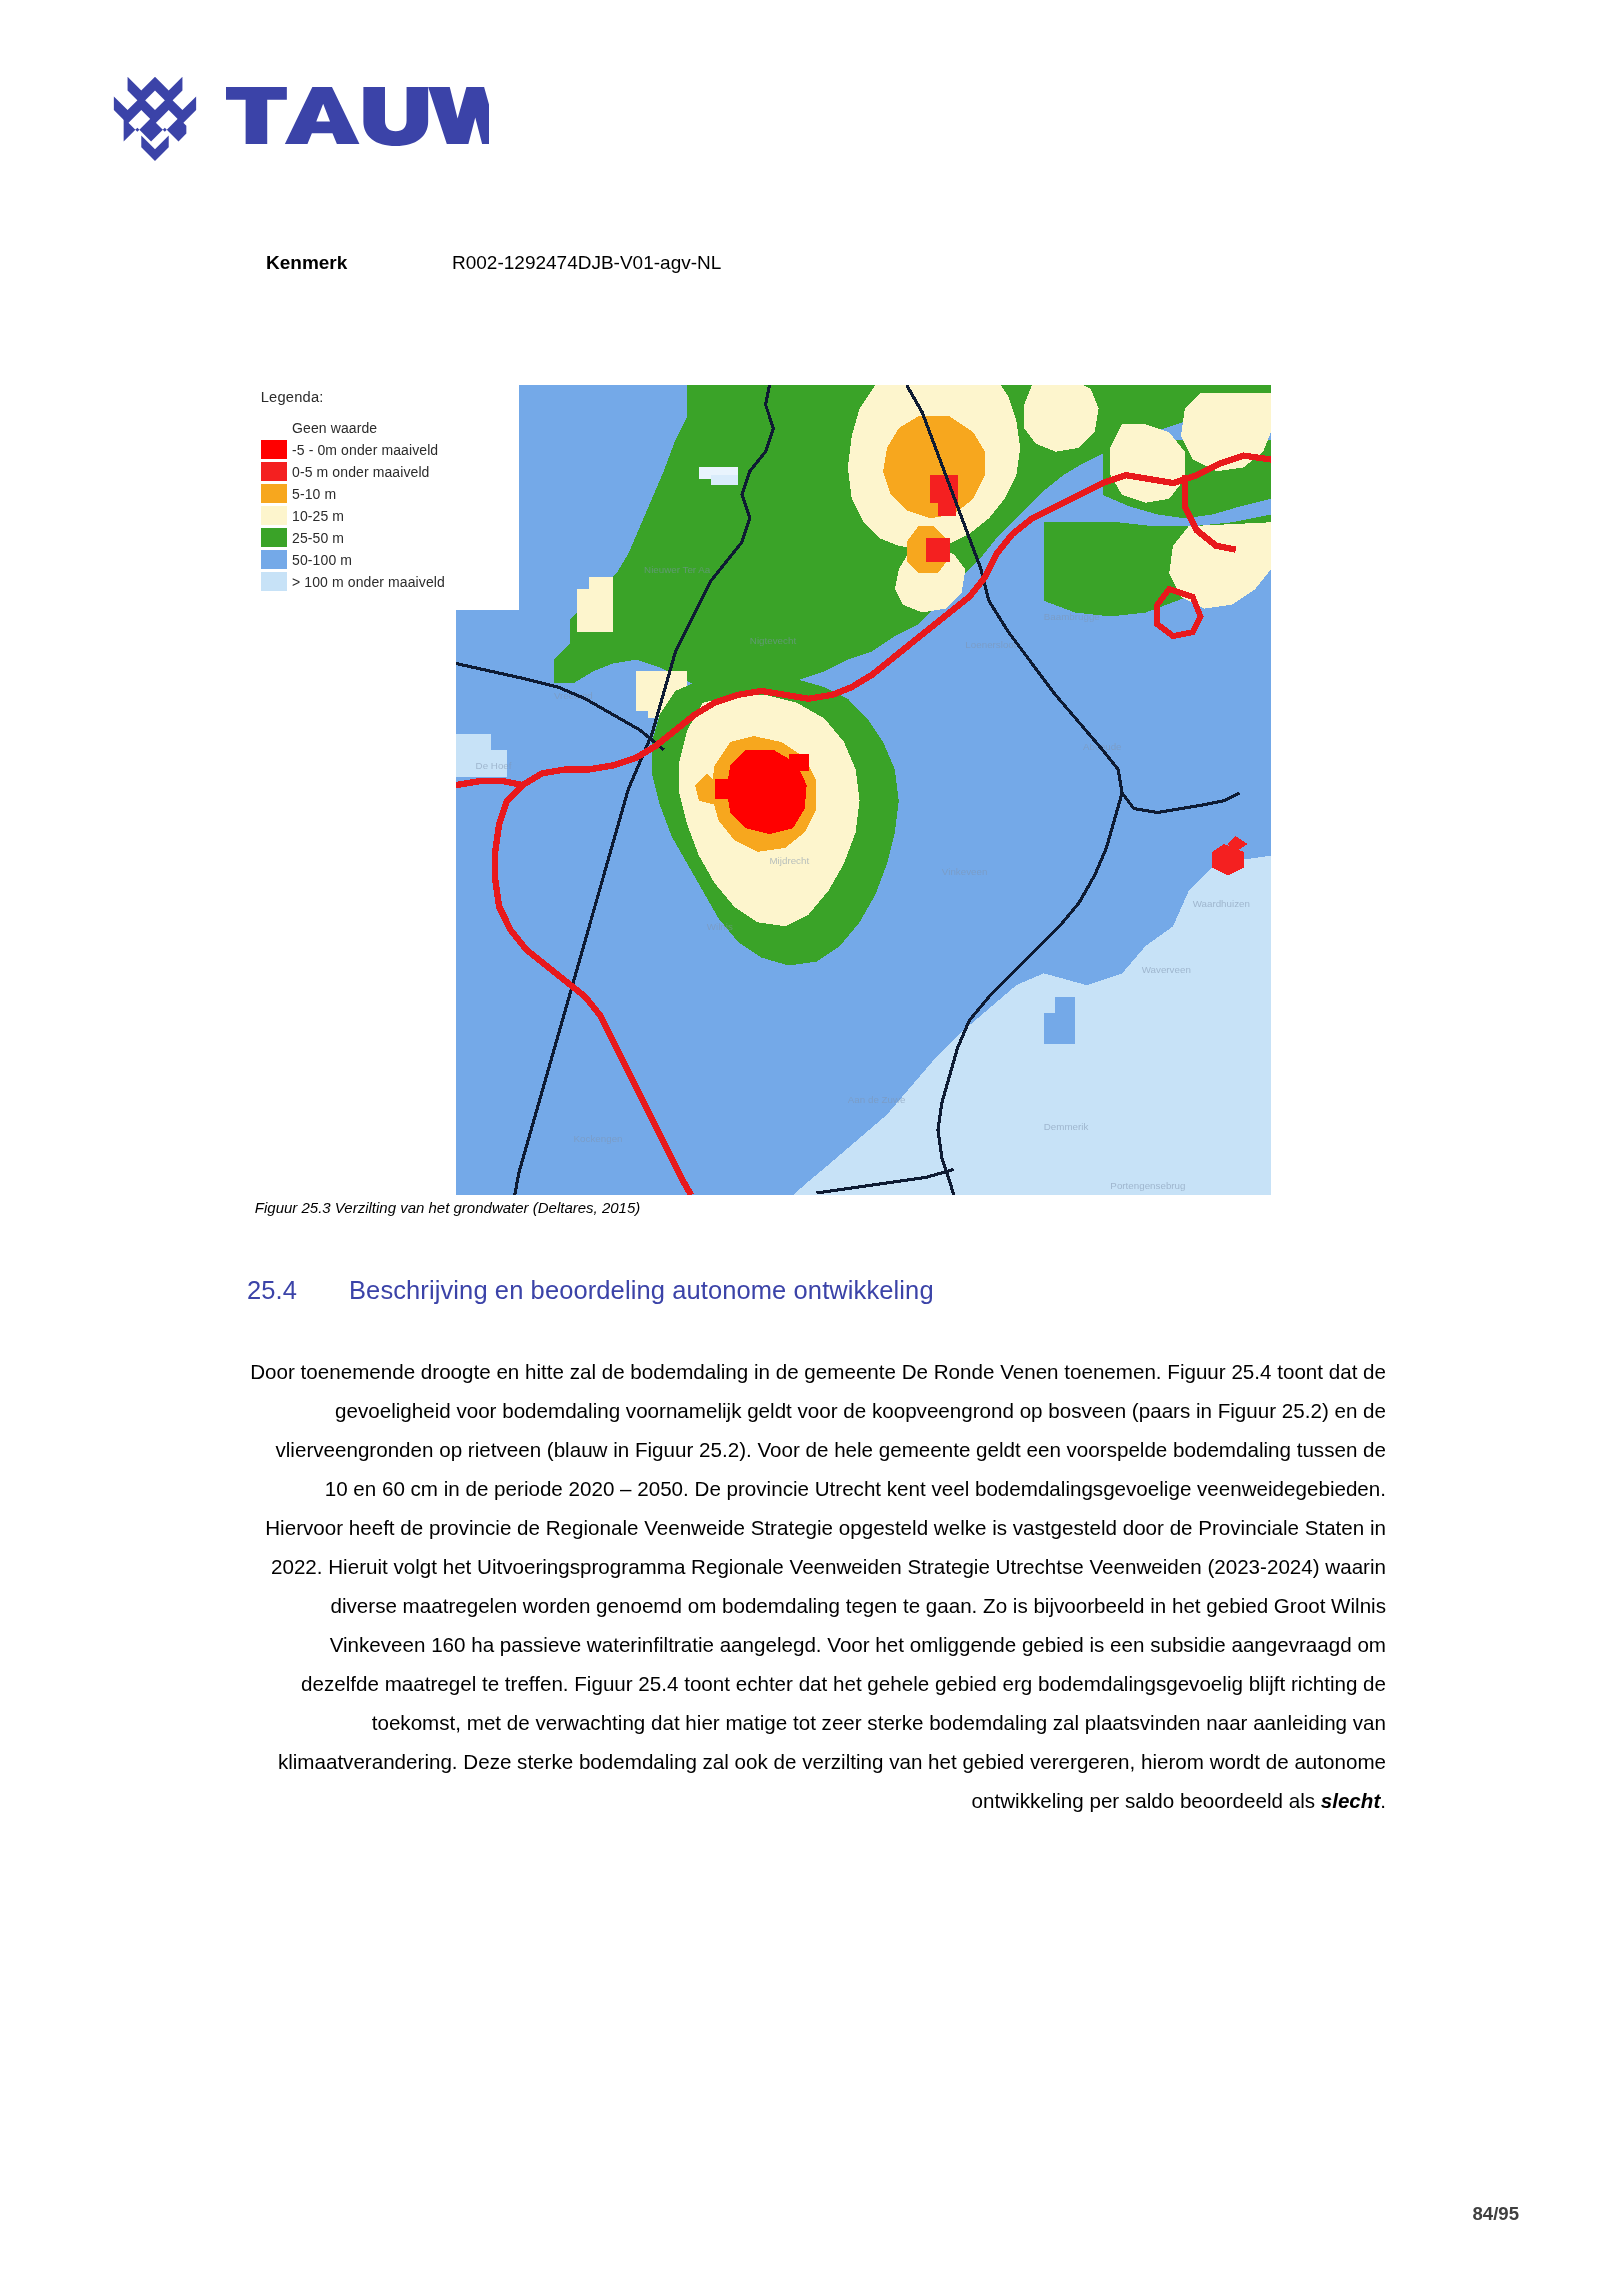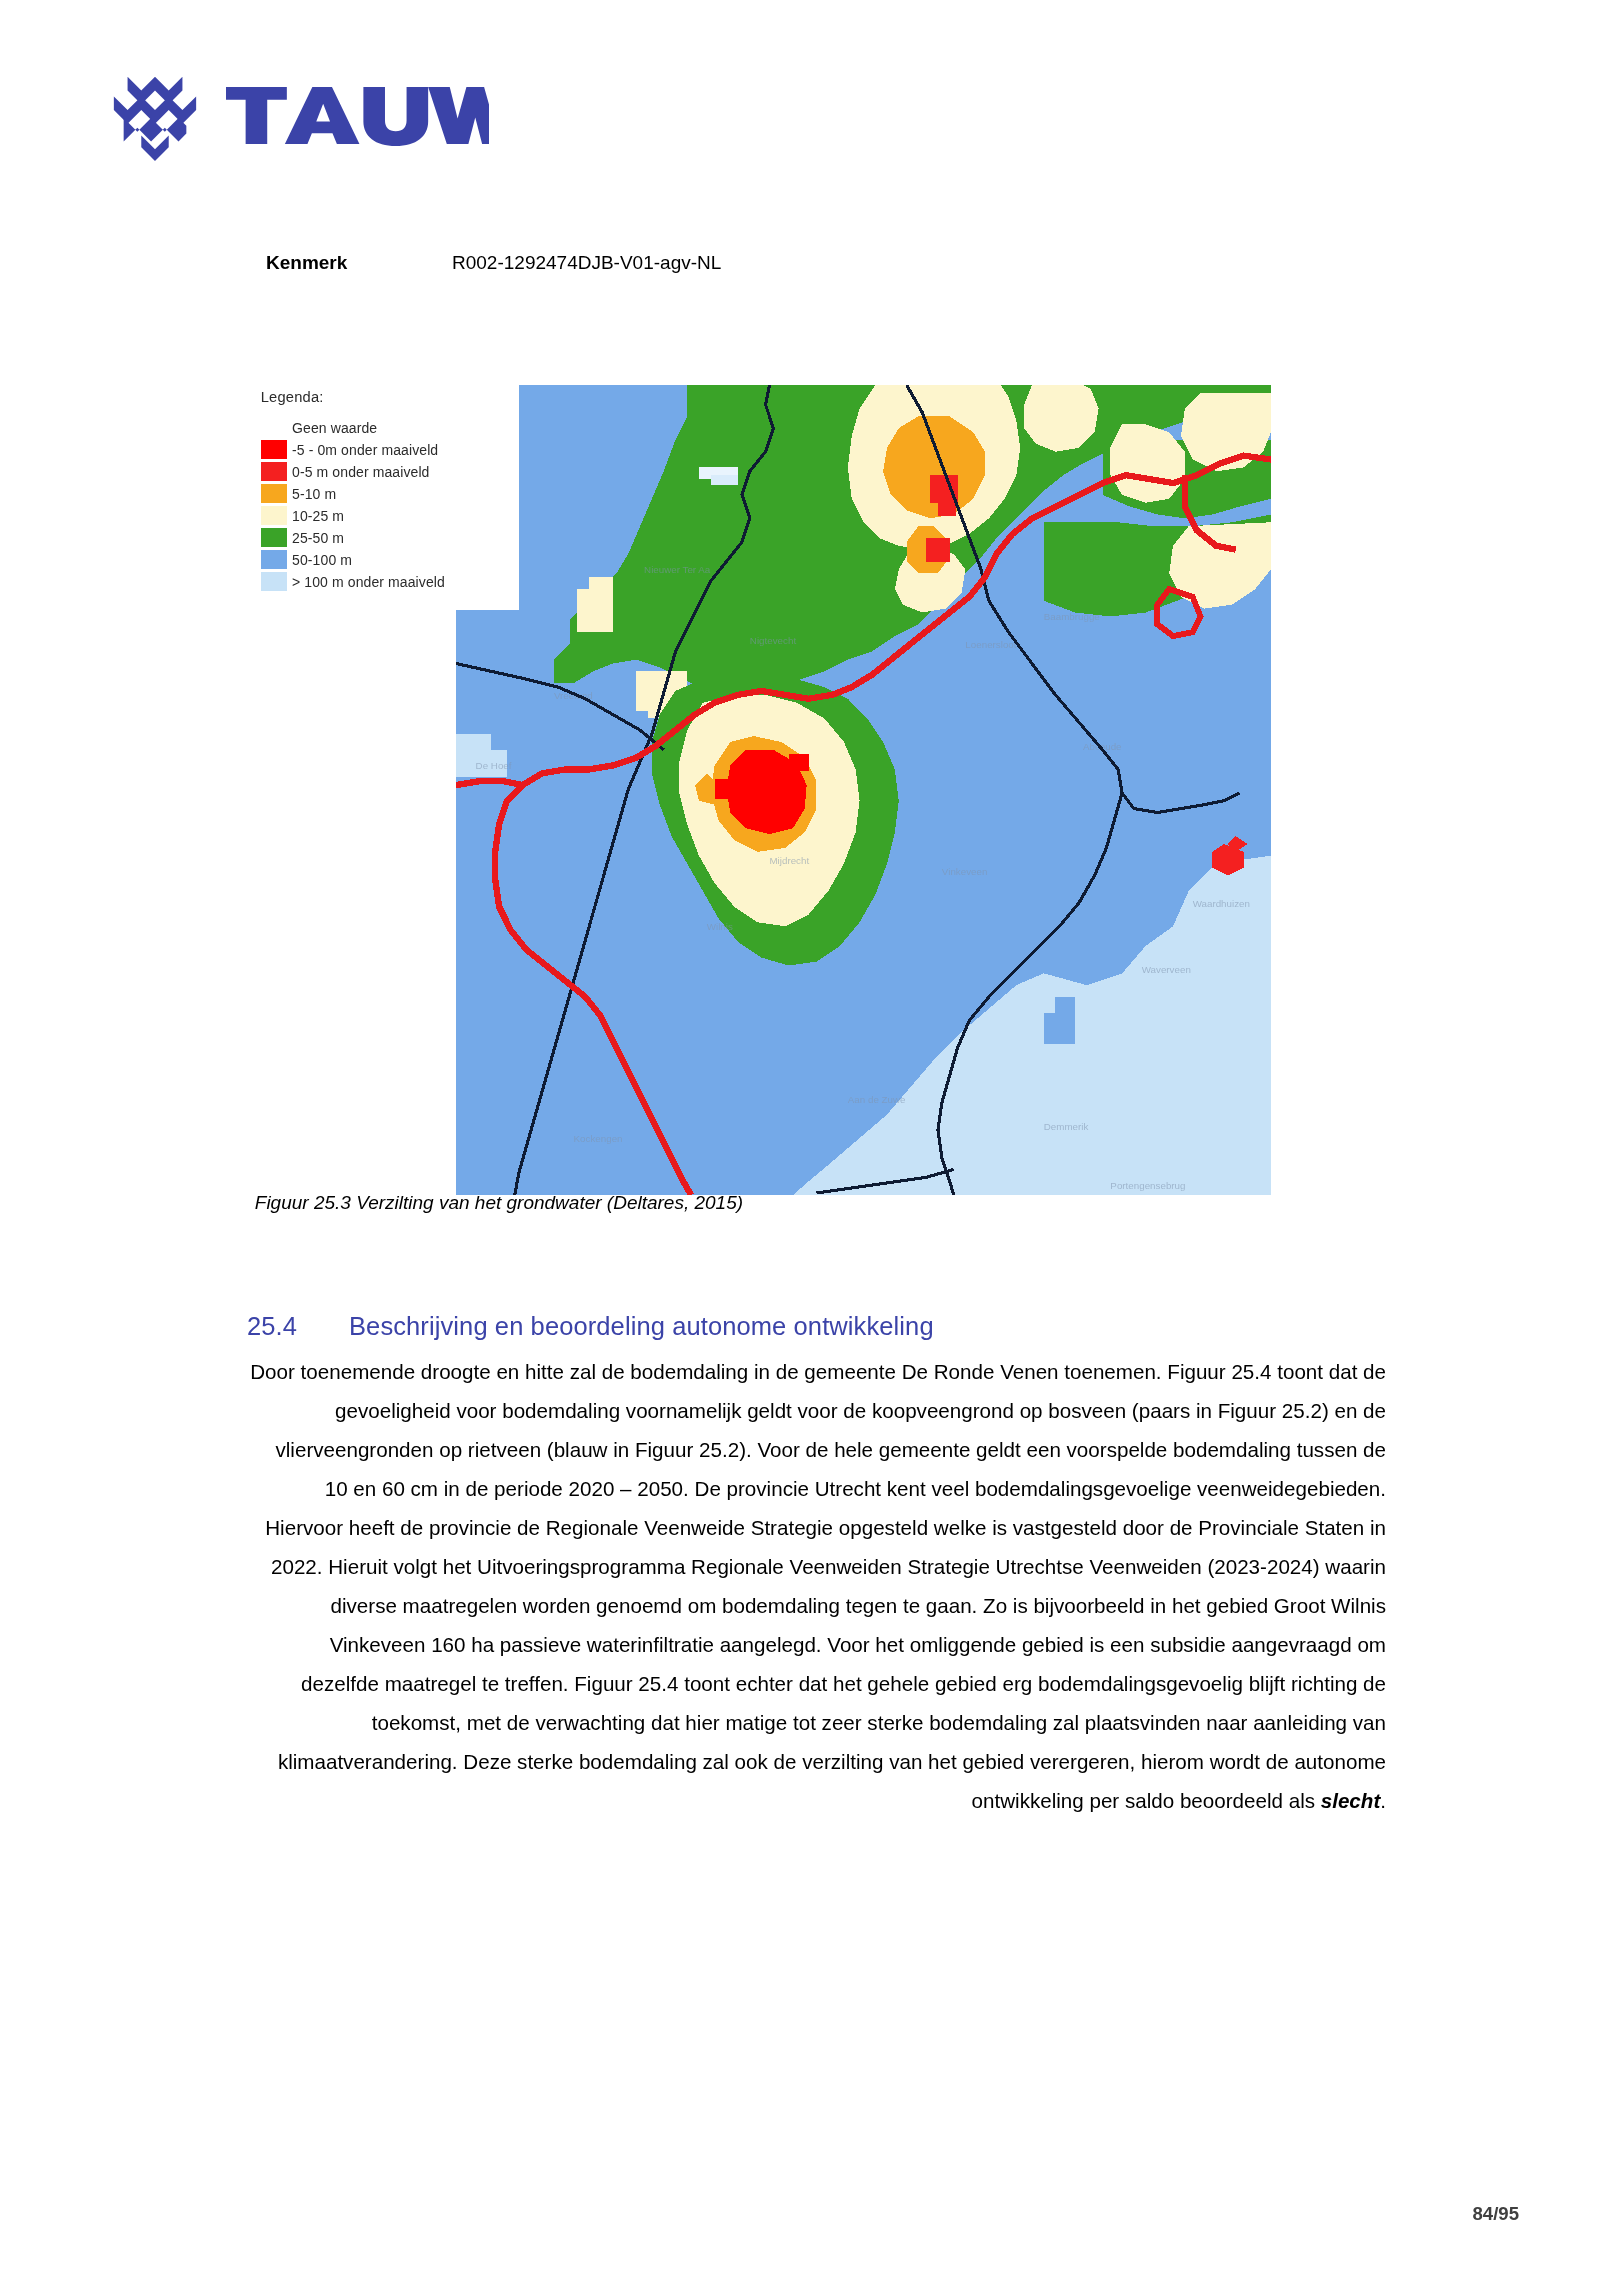"Figuur 25.3 Verzilting van het" .figure-caption { font-size: 19px -> 15px; margin-top: 5px -> 12px }
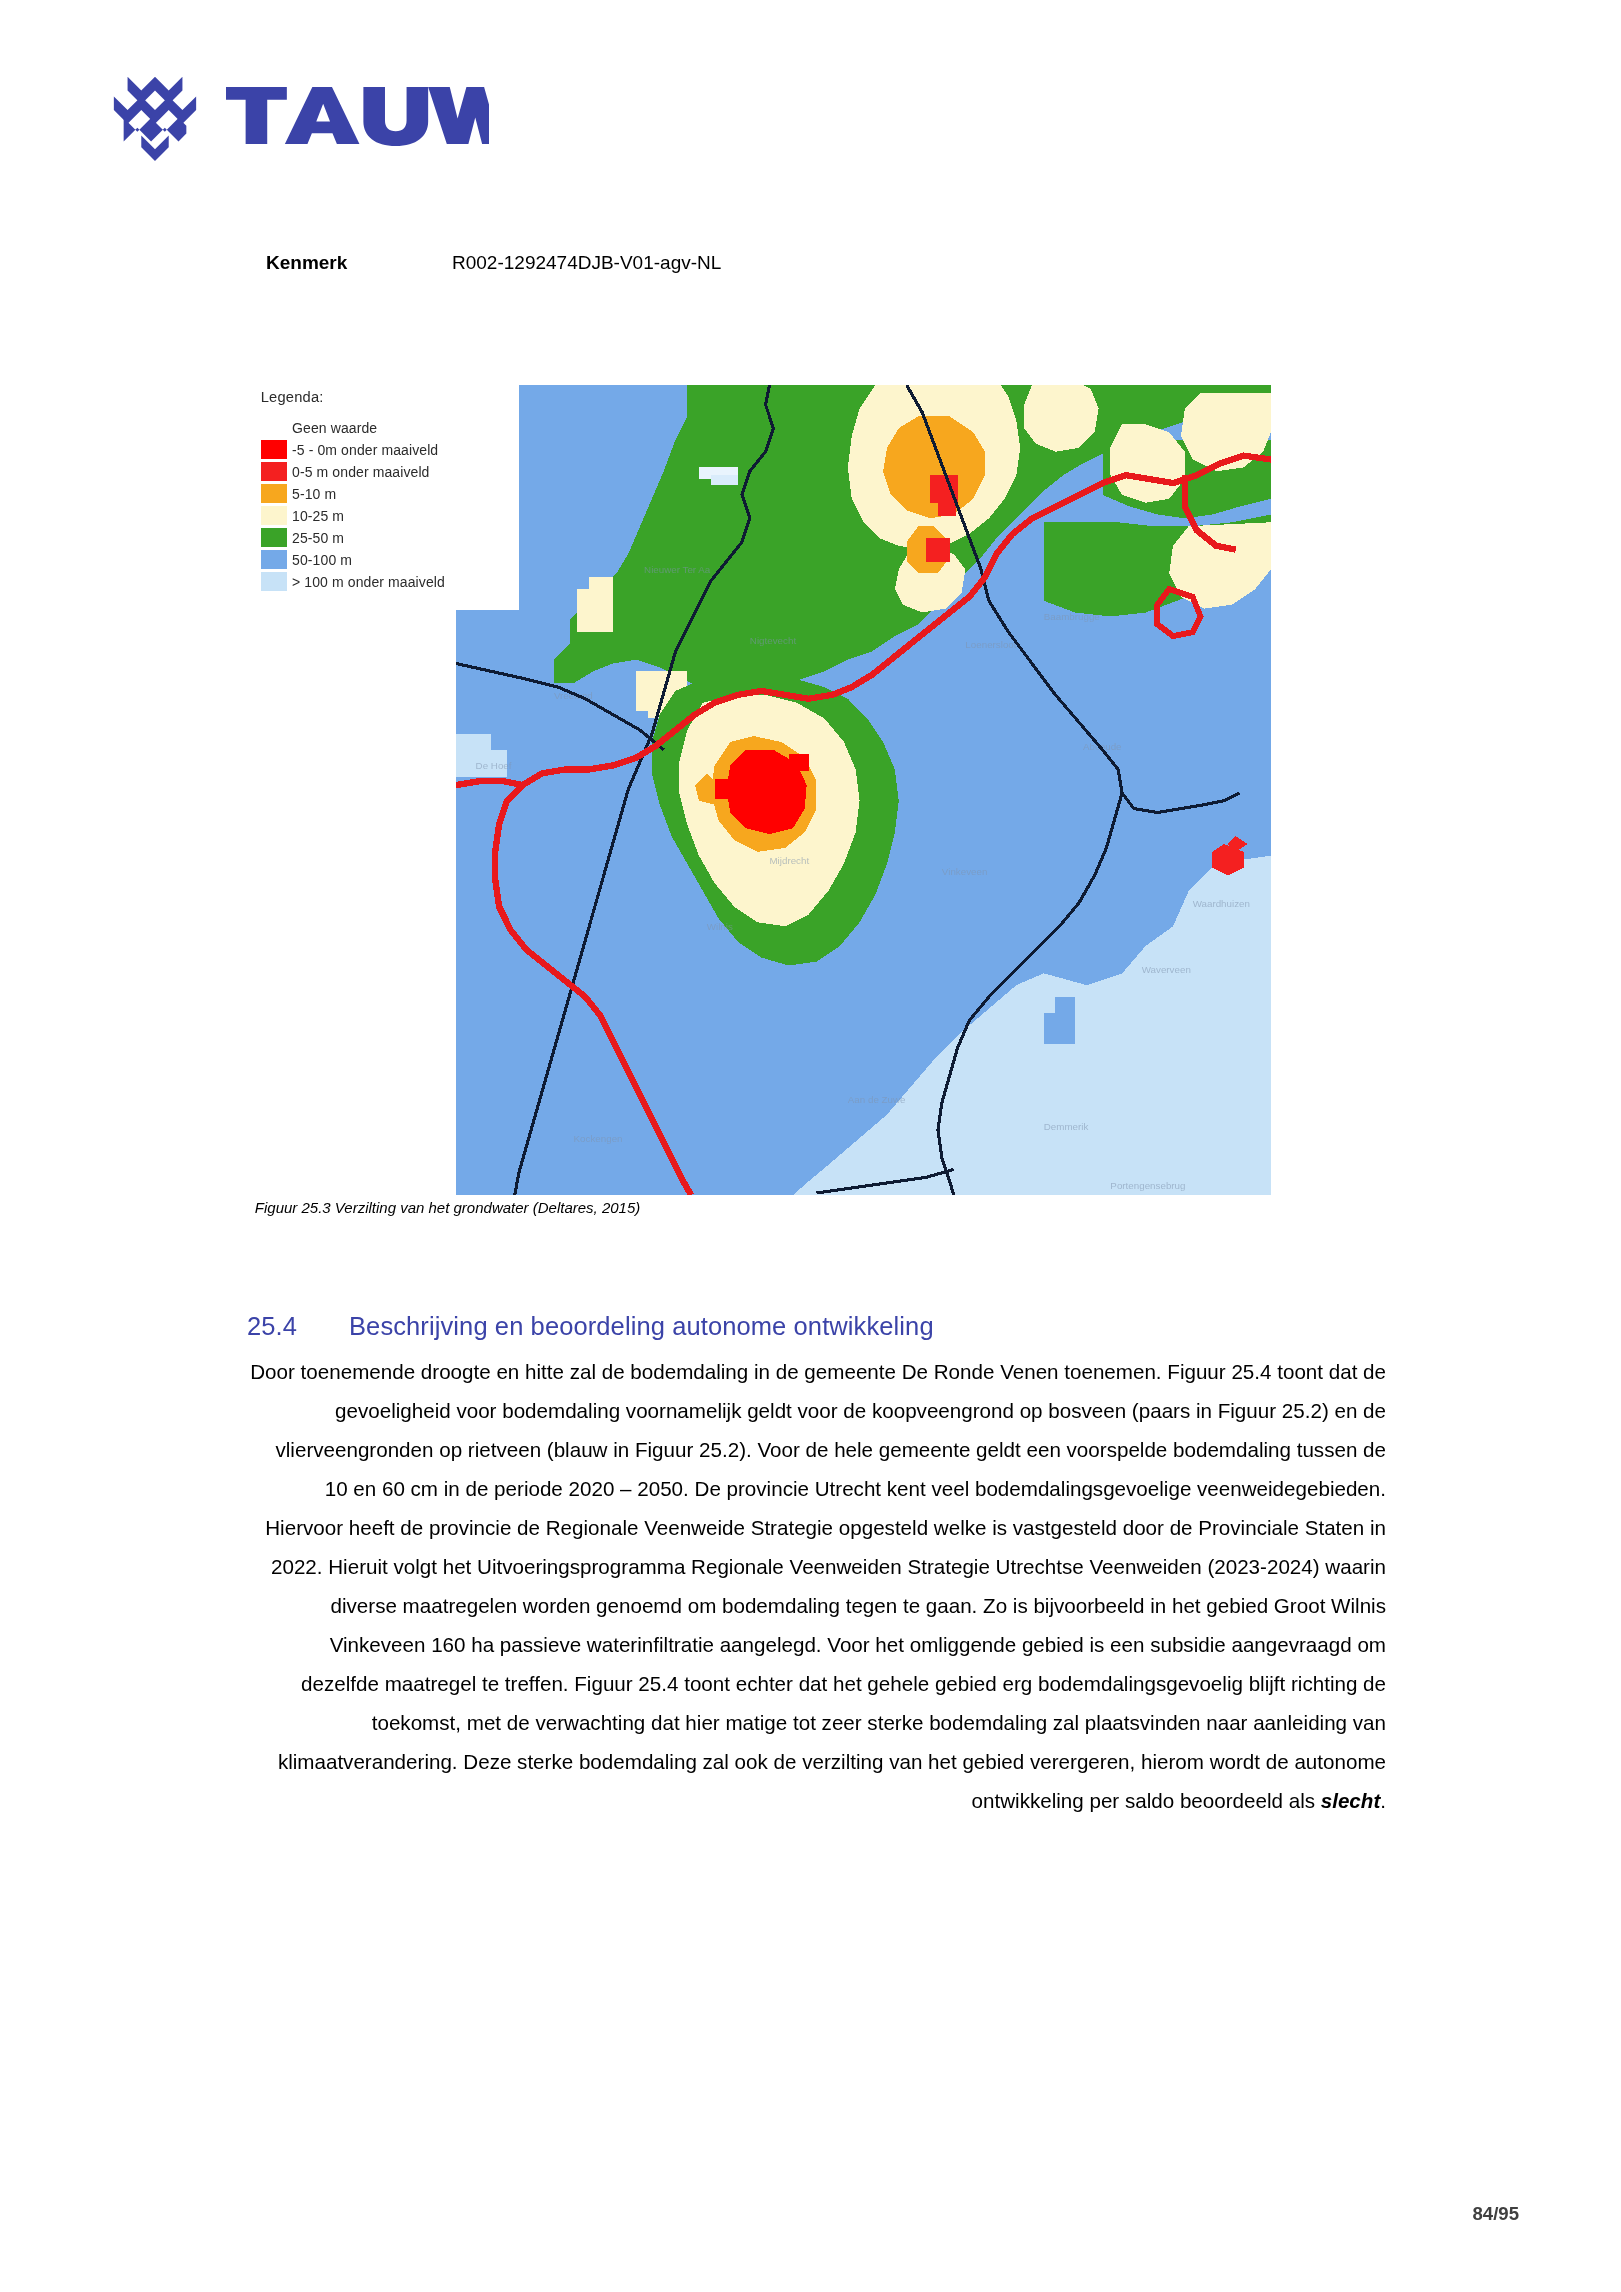"Beschrijving en beoordeling autonome" .section-title { margin-top: 36px -> none }
